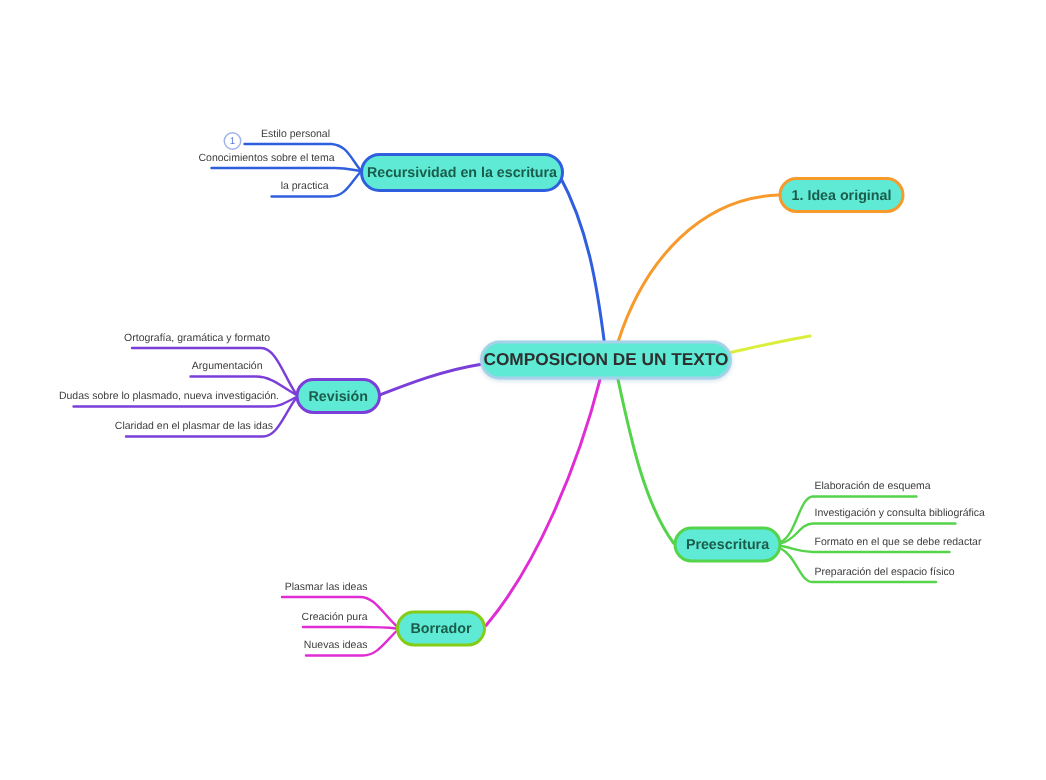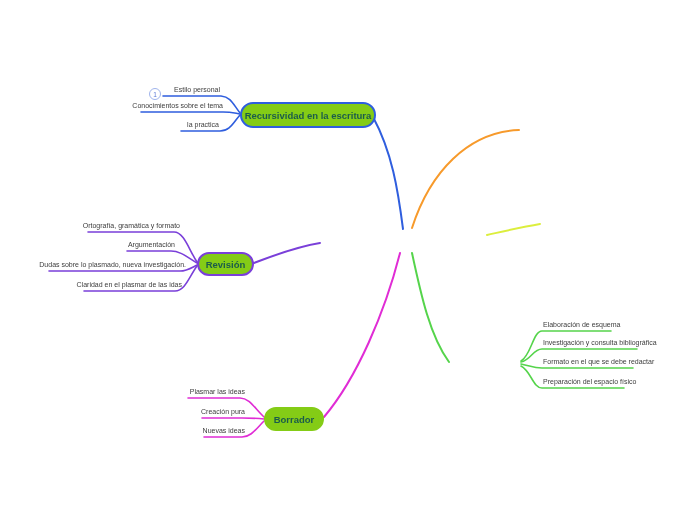"Recursividad en la escritura" .node { background: #84cc16 -> #5eead4 }
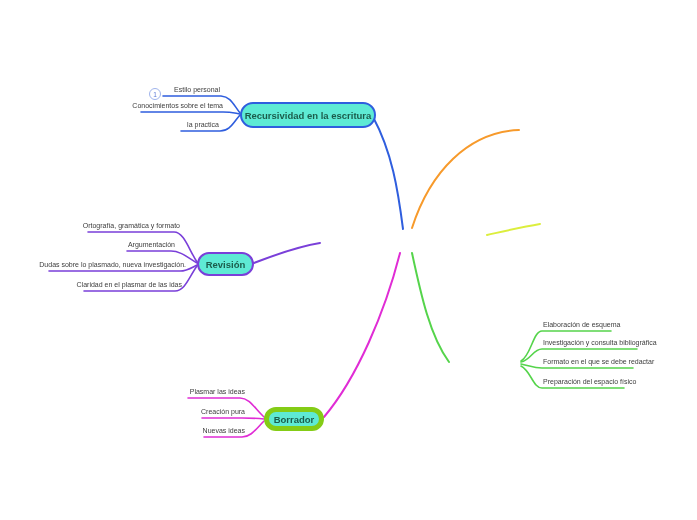"1. Idea original" div.node { html: none -> <div>1. Idea original</div> }
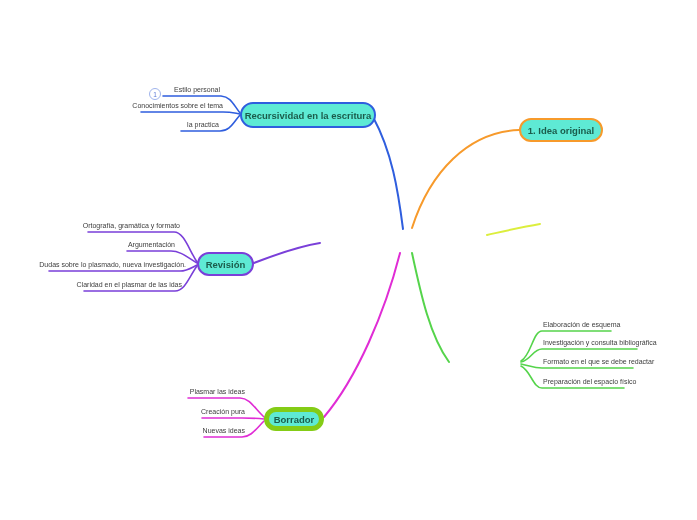"COMPOSICION DE UN TEXTO" div.node { html: none -> <div>COMPOSICION DE UN TEXTO</div> }
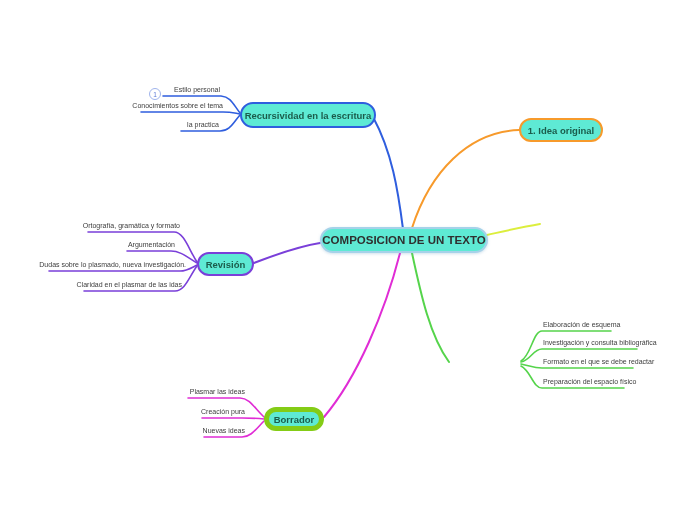"Preescritura" div.node { html: none -> <div>Preescritura</div> }
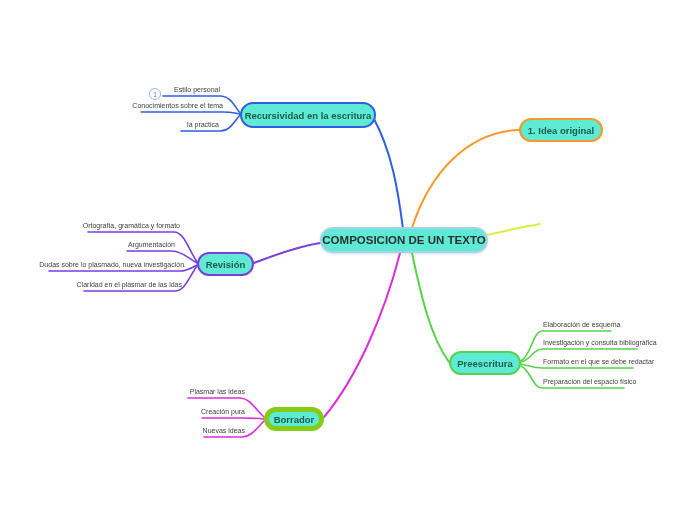"Borrador" .node-borrador { border: 5px solid #84cc16 -> 2px solid #84cc16 }
